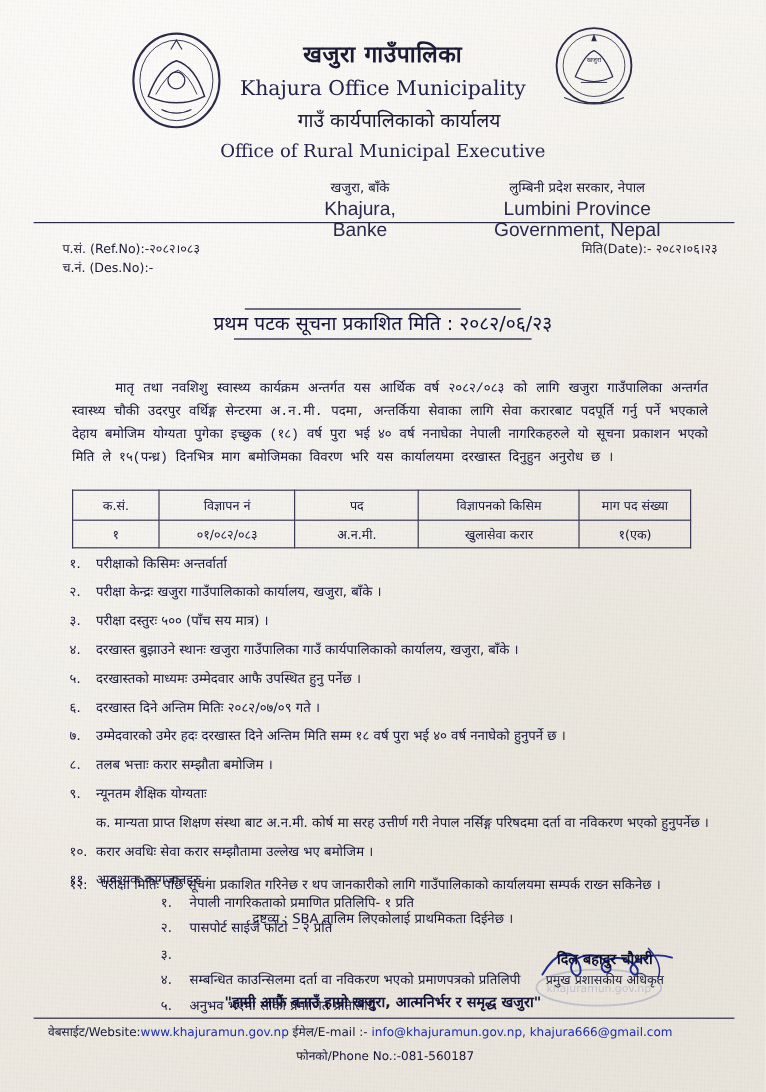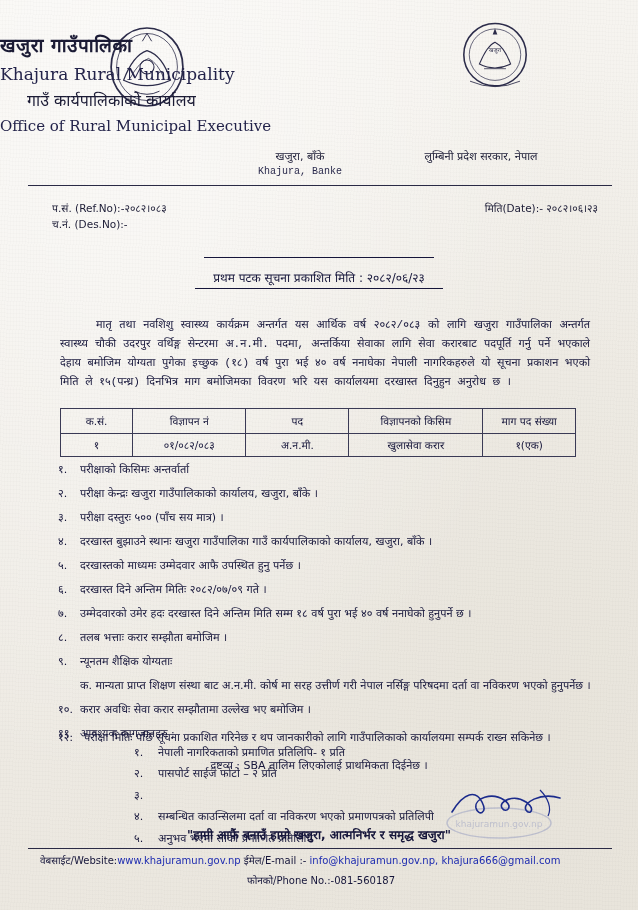"खजुरा गाउँपालिका" .title-block { text-align: left -> center }
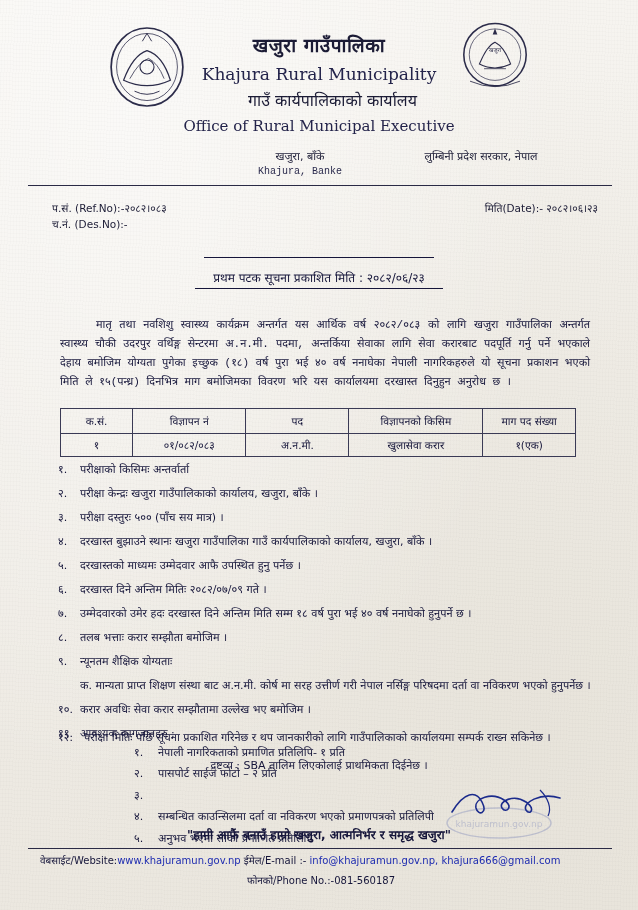"Khajura Rural Municipality" div.t-en1 { text: Rural -> Office }
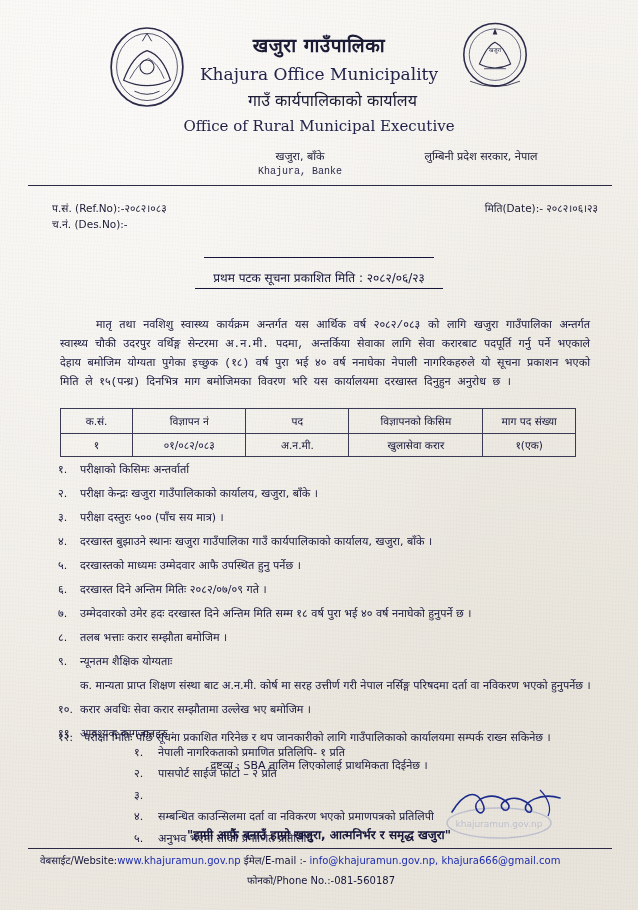"Khajura, Banke" .addr-sub { font-family: Liberation Mono, monospace -> Liberation Sans, sans-serif; font-size: 10px -> 16px }
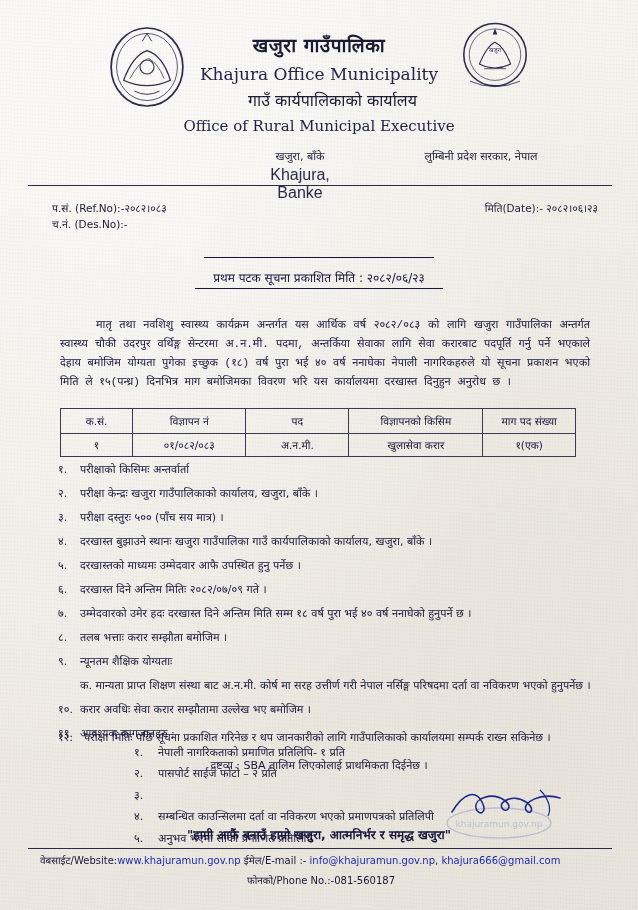"Lumbini Province Government, Nepal" div.addr-sub { html: none -> <div>Lumbini Province Government, Nepal</div> }
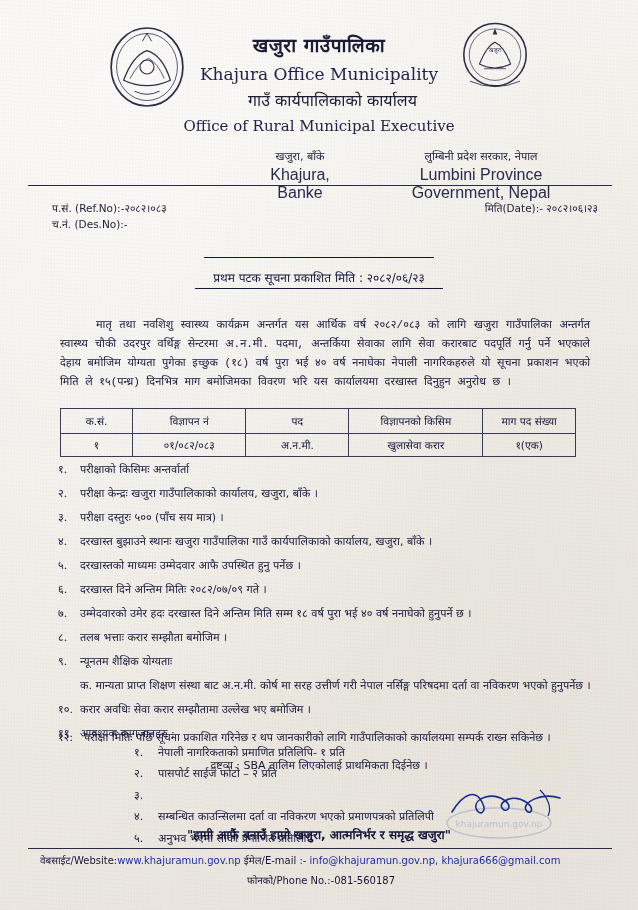"प्रथम पटक सूचना प्रकाशित मिति" .subj-date { font-size: 12px -> 16px; margin-top: 11px -> none }
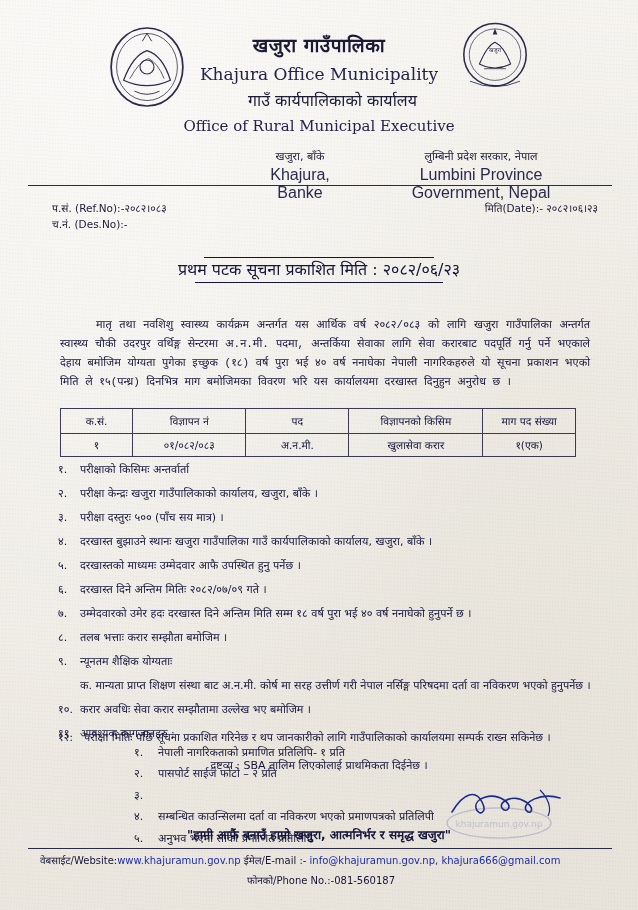"दिल बहादुर चौधरी" div.sig { html: none -> <div> <div>दिल बहादुर चौधरी</div> <div>प्रमुख प्रशासकीय अधिकृत</div> </div> }
